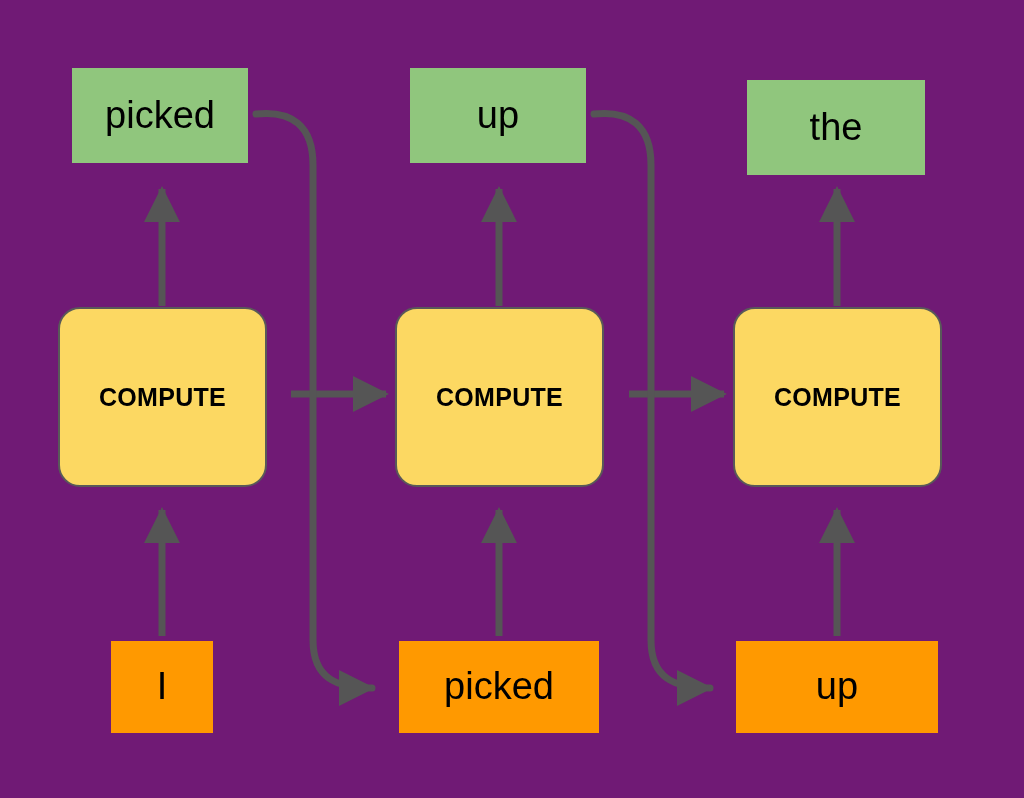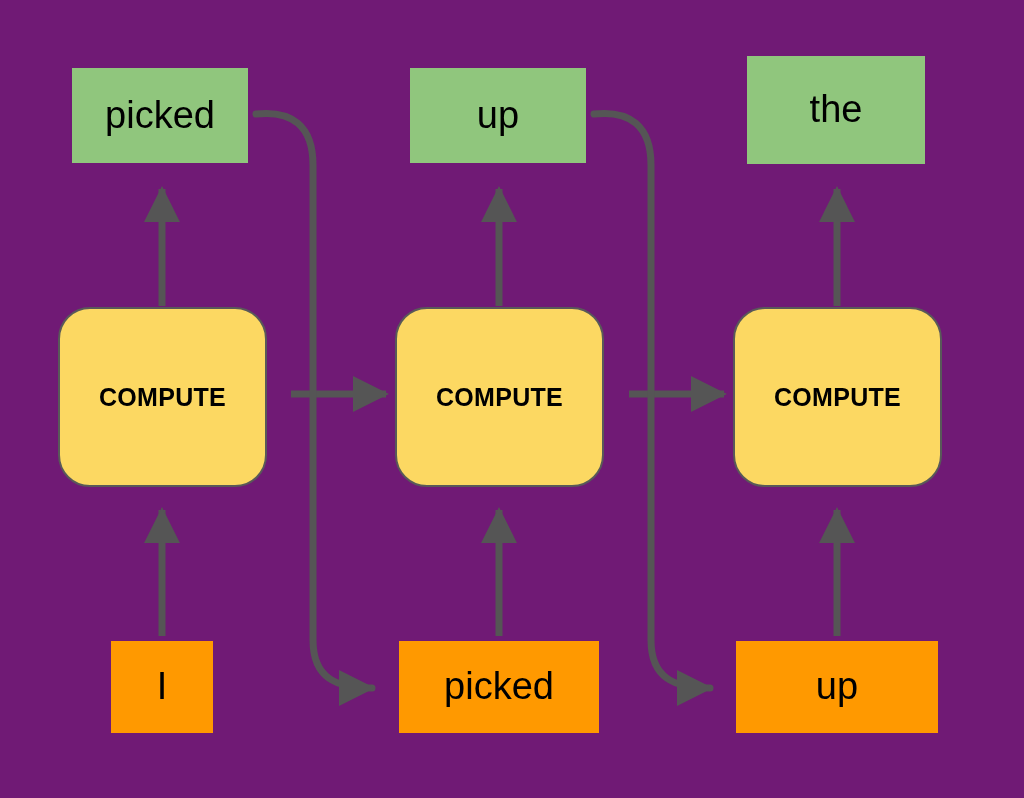"the" div.node { height: 108px -> 95px; top: 56px -> 80px }
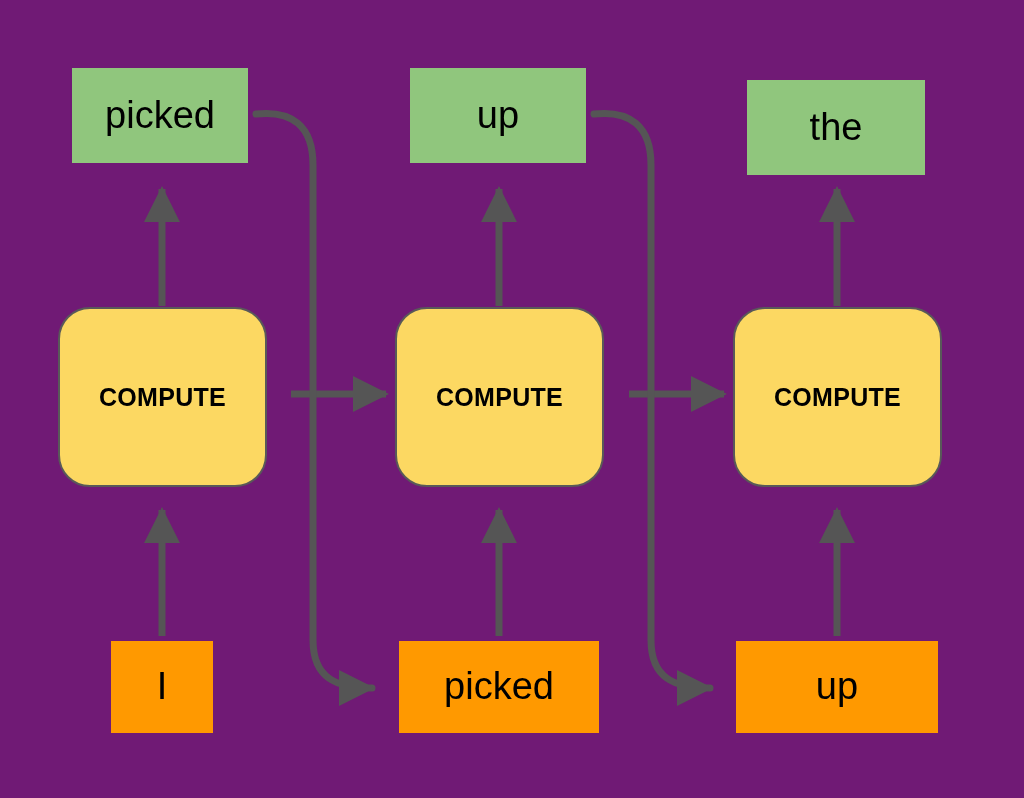"COMPUTE" .compute-box { border-radius: 32px -> 22px }
